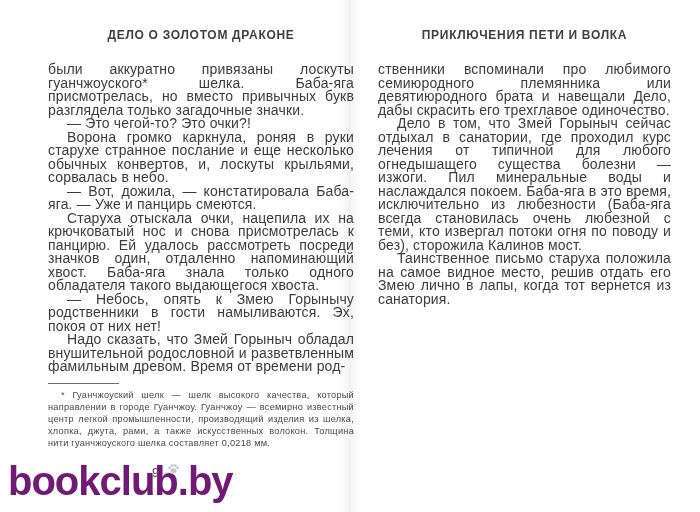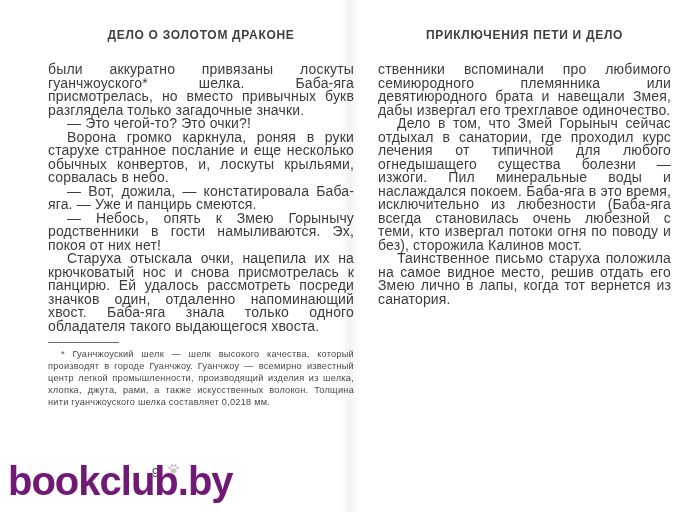"ПРИКЛЮЧЕНИЯ ПЕТИ И ДЕЛО" div.running-head { text: ДЕЛО -> ВОЛКА }
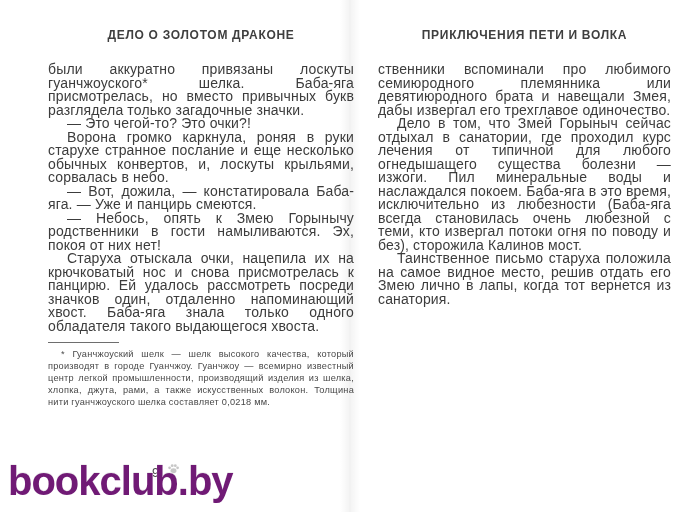"ственники вспоминали про любимого" p.para { text: Змея, дабы извергал -> Дело, дабы скрасить }
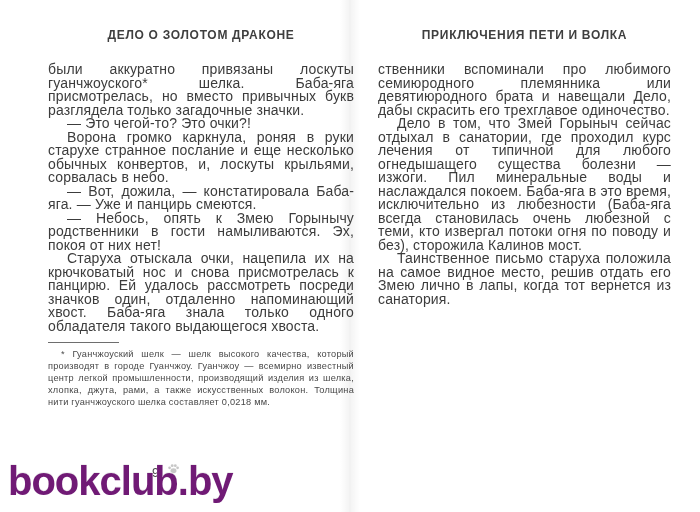"— Небось, опять к Змею" p.para { order: before "Старуха отыскала очки, нацепила их" -> after "Старуха отыскала очки, нацепила их" }
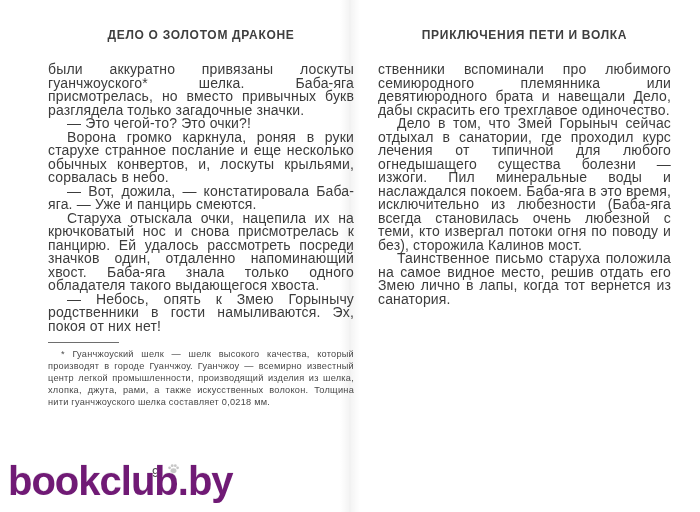"Надо сказать, что Змей Горыныч" p.para { html: none -> <p>Надо сказать, что Змей Горыныч обладал внушительной родословной и разветвленным фамильным древом. Время от времени род-</p> }
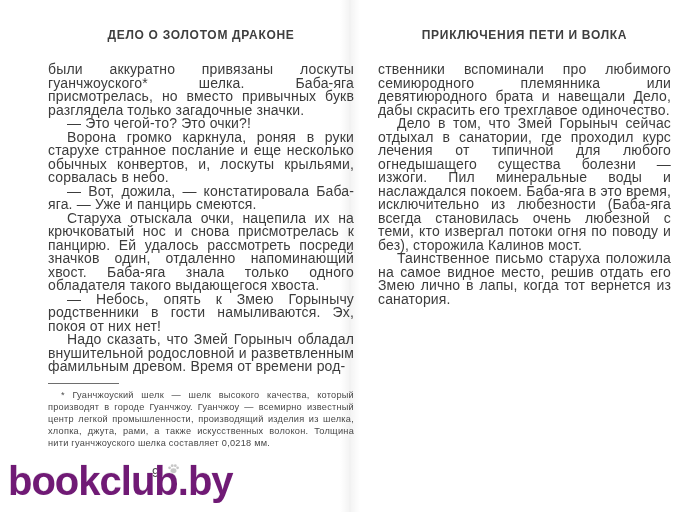"* Гуанчжоуский шелк — шелк" p.footnote-text { text: производят -> направлении }
